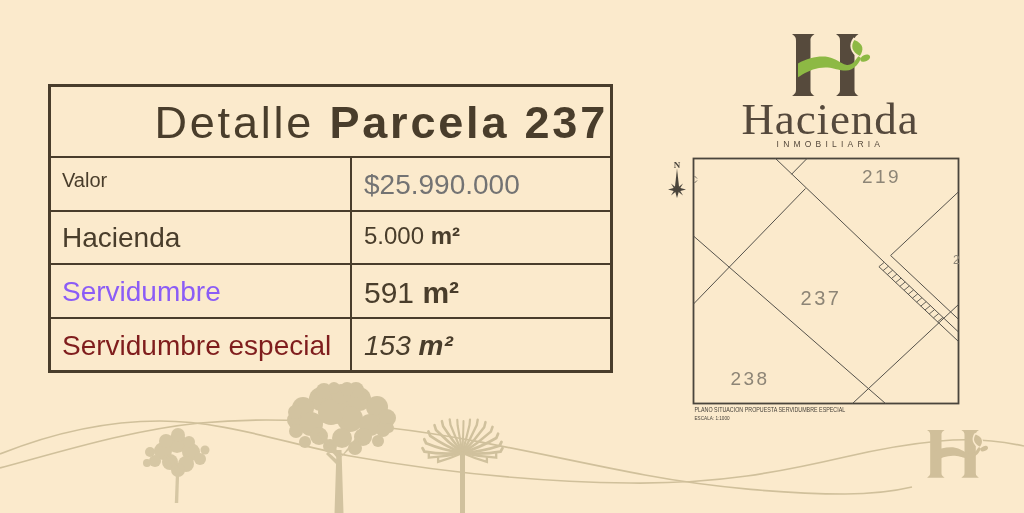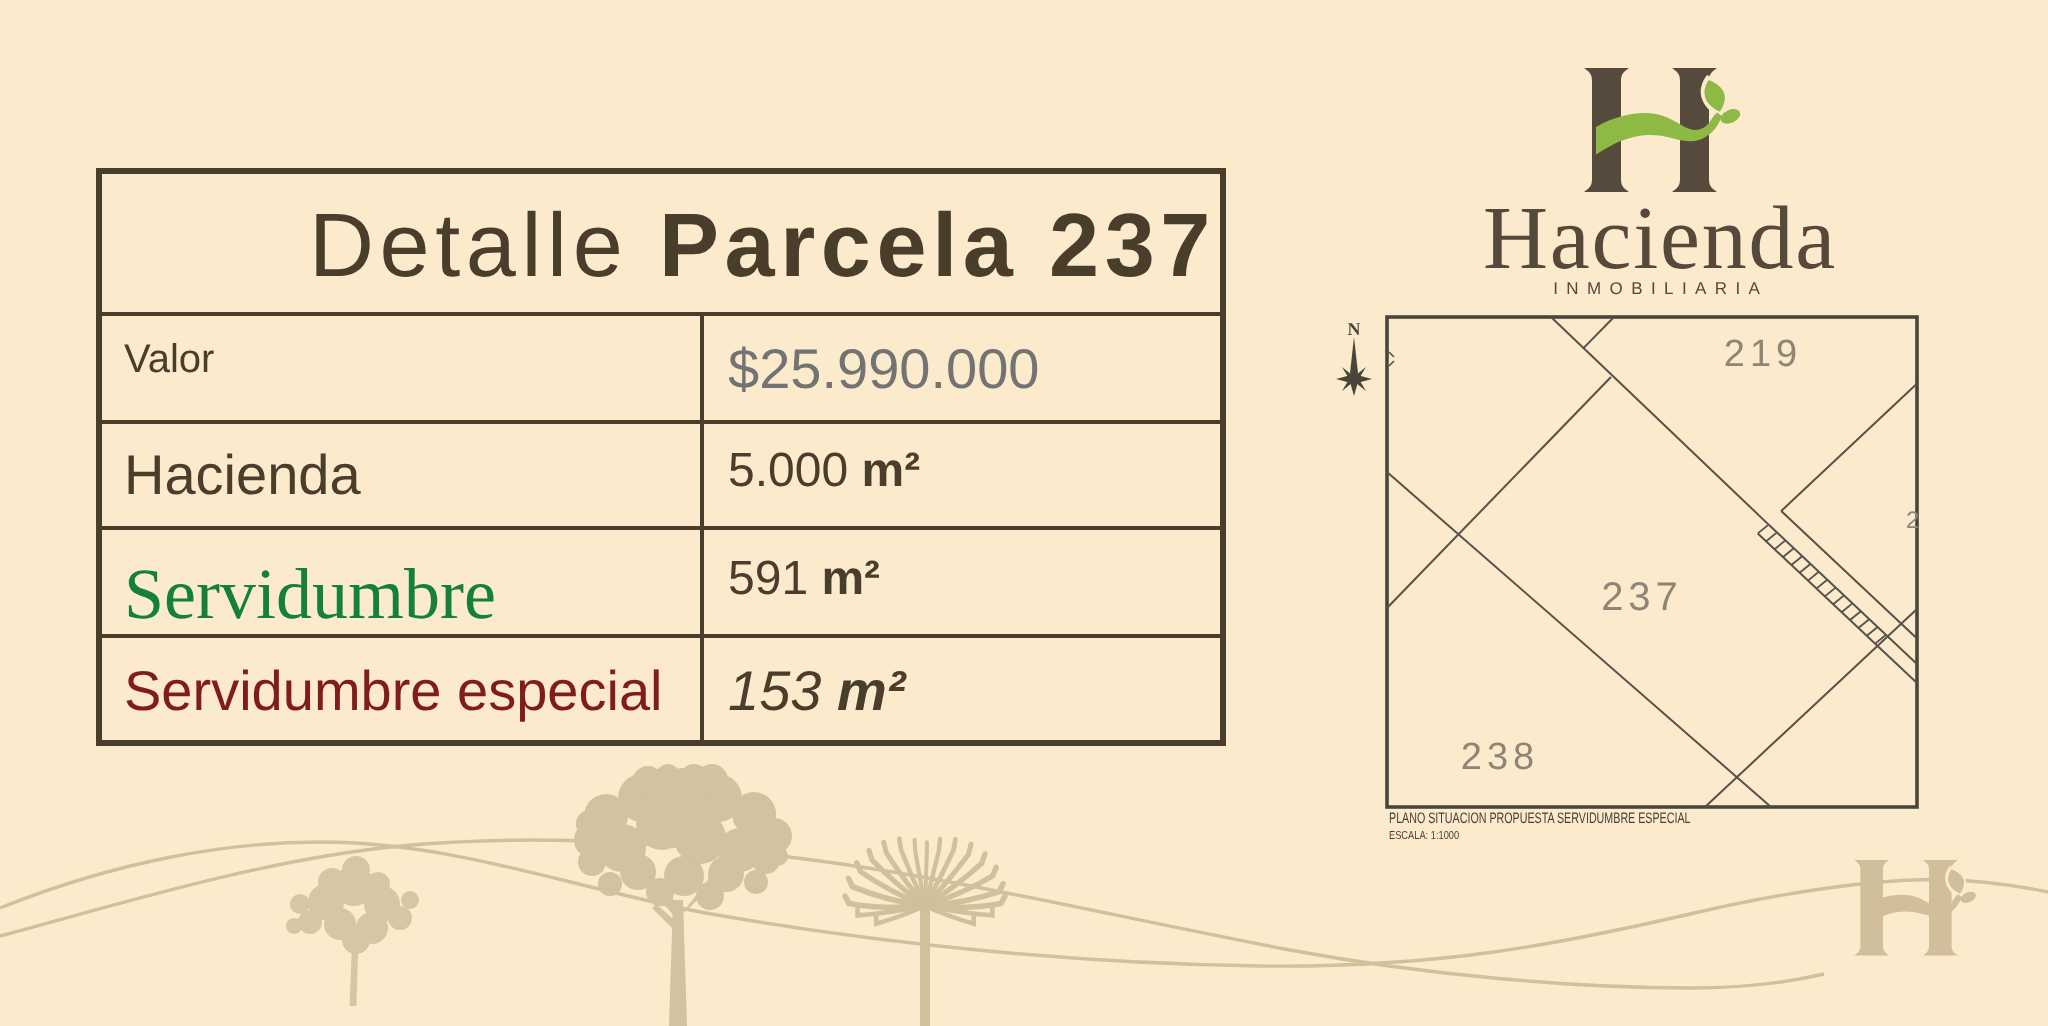"Servidumbre" div.abs { color: #15803d -> #8b5cf6; font-family: Liberation Serif, serif -> none; font-size: 36px -> 28px }
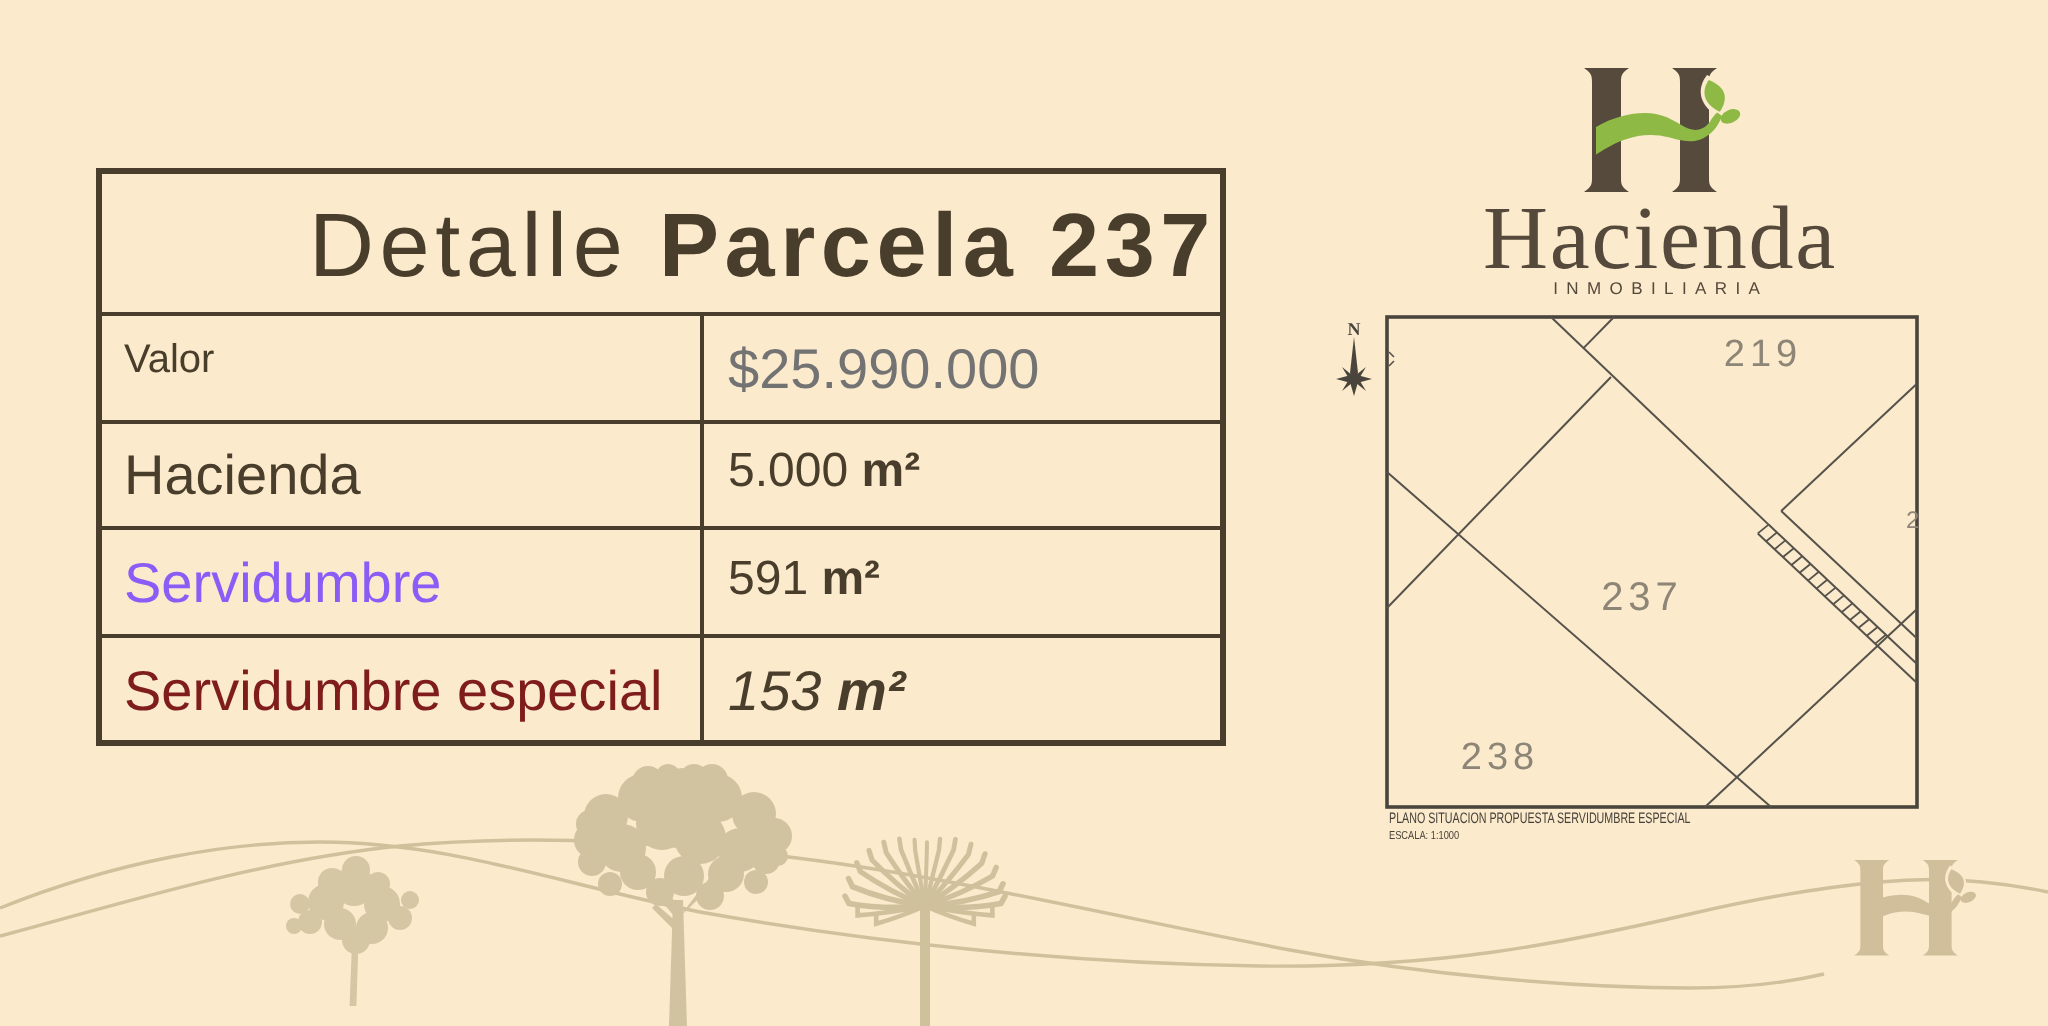"591 m²" div.abs { font-size: 24px -> 30px }
